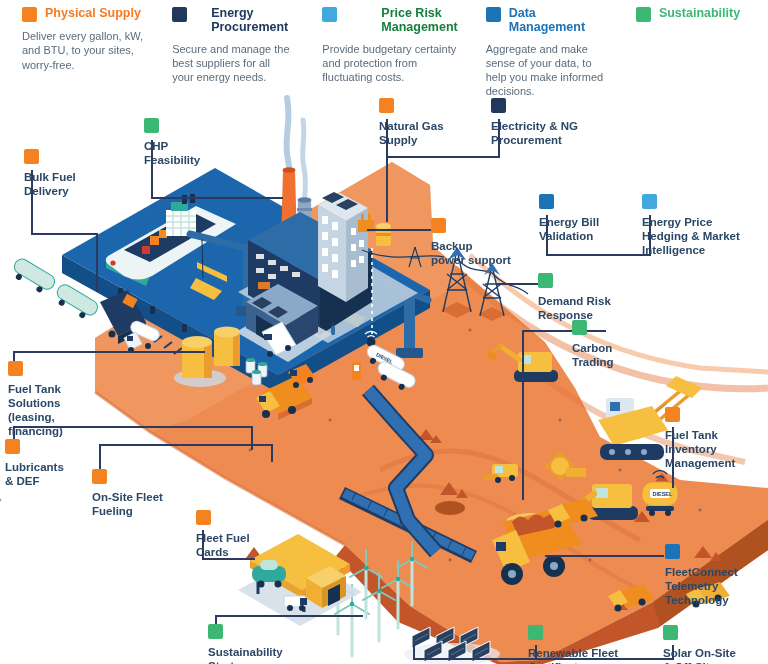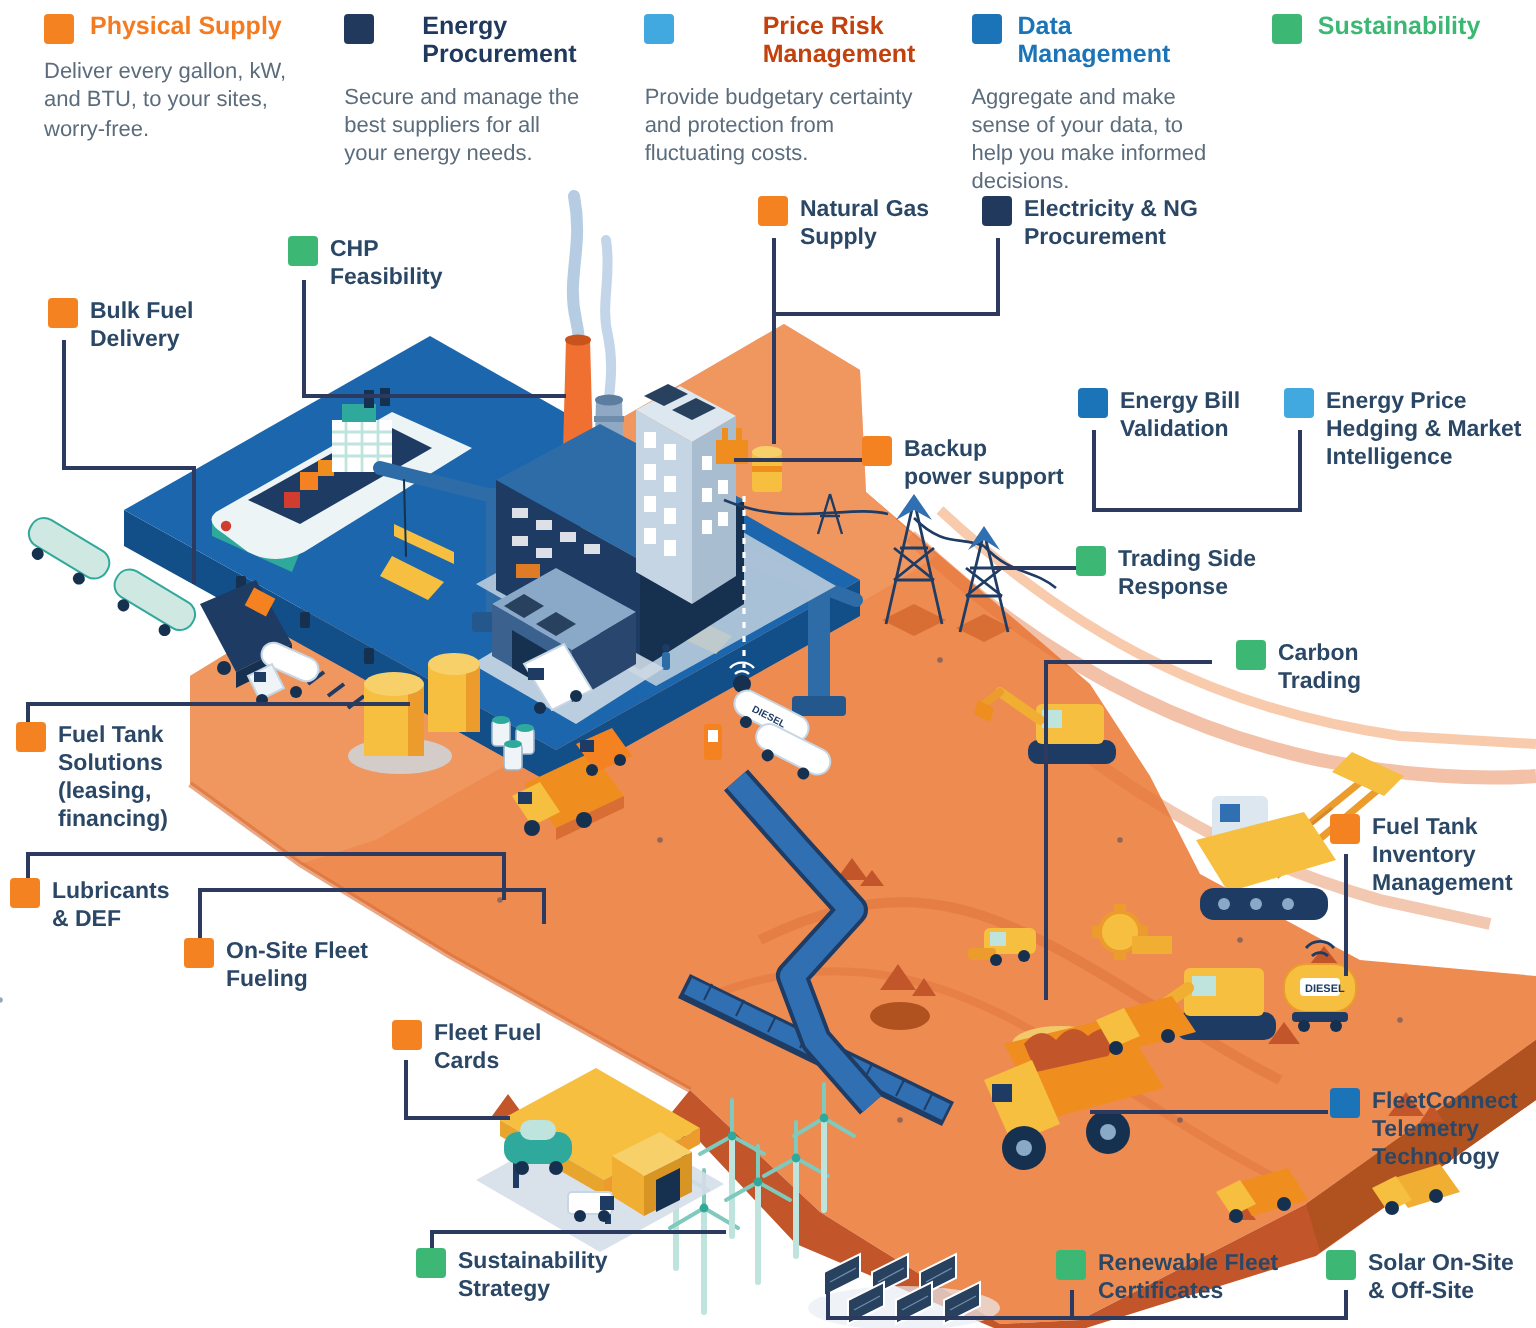"Price Risk Management" .t-lblue { color: #c2410c -> #15803d }
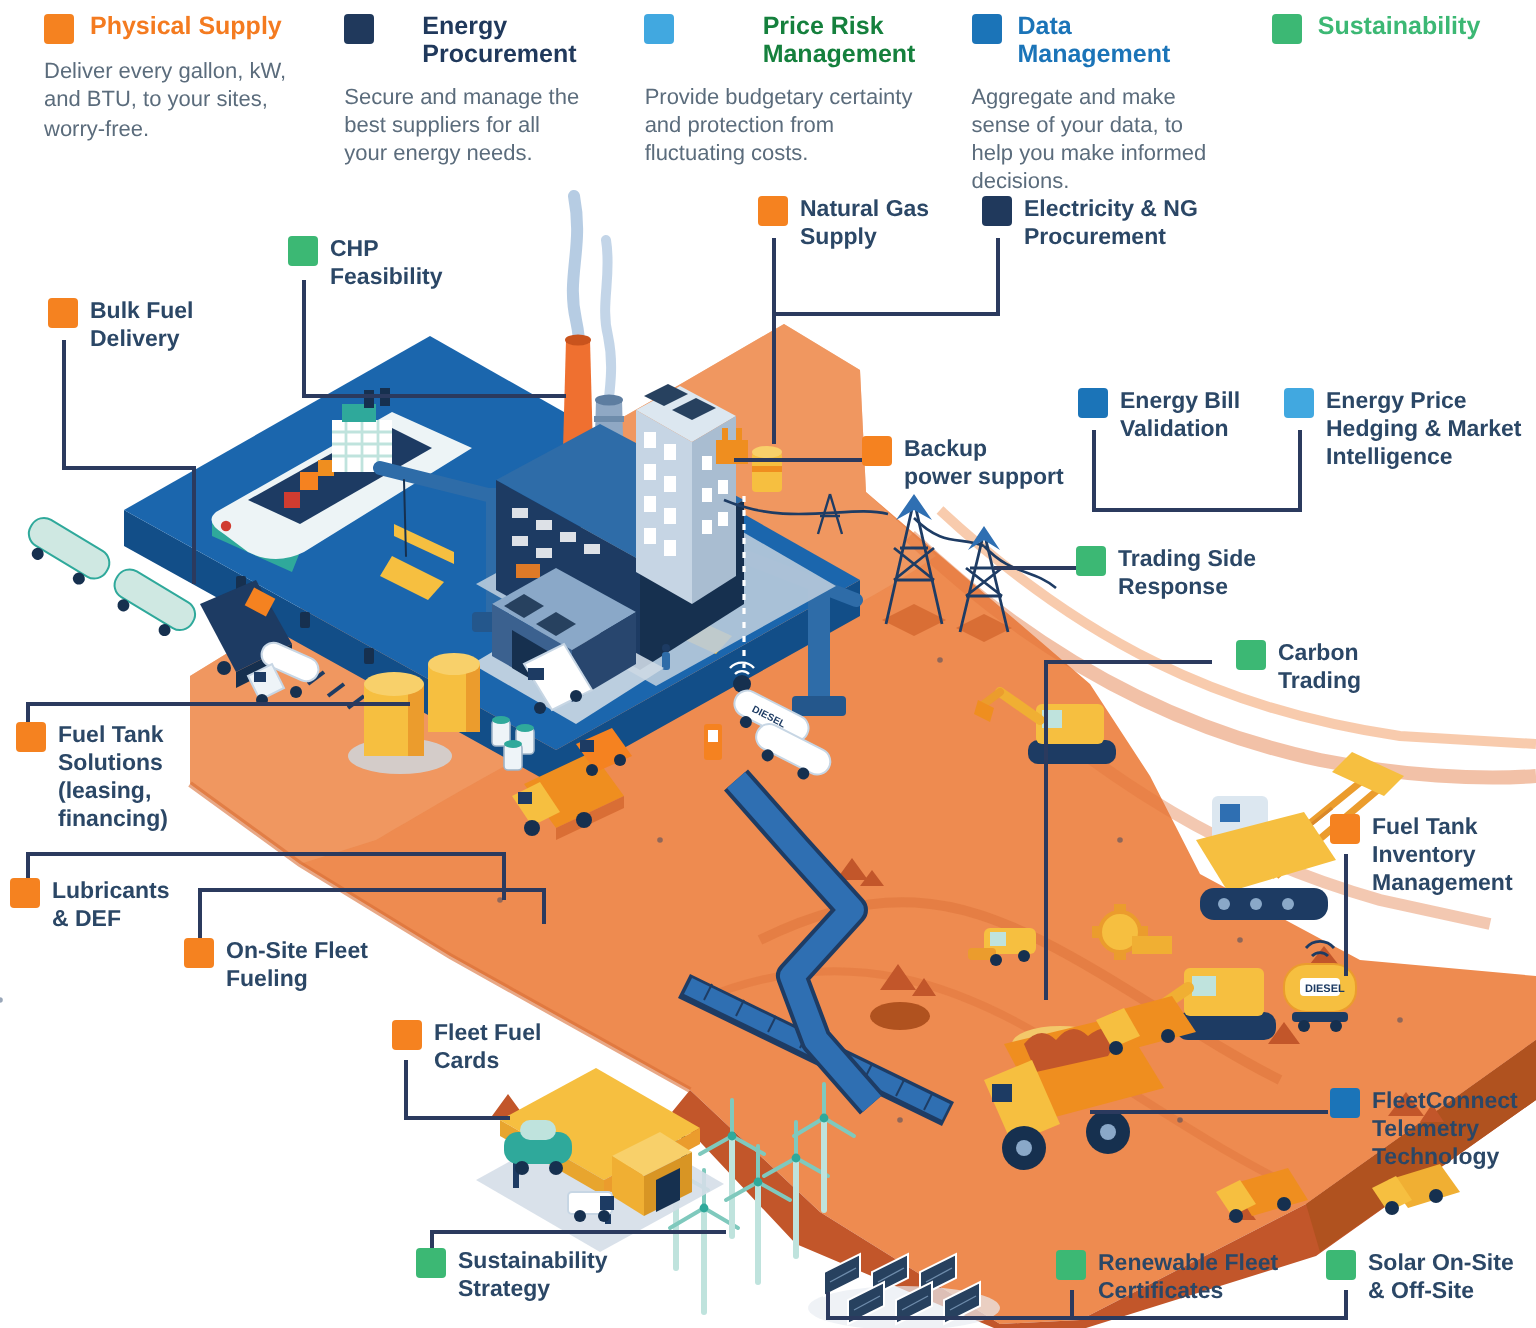"Natural Gas" .lbl { flex-direction: none -> column }
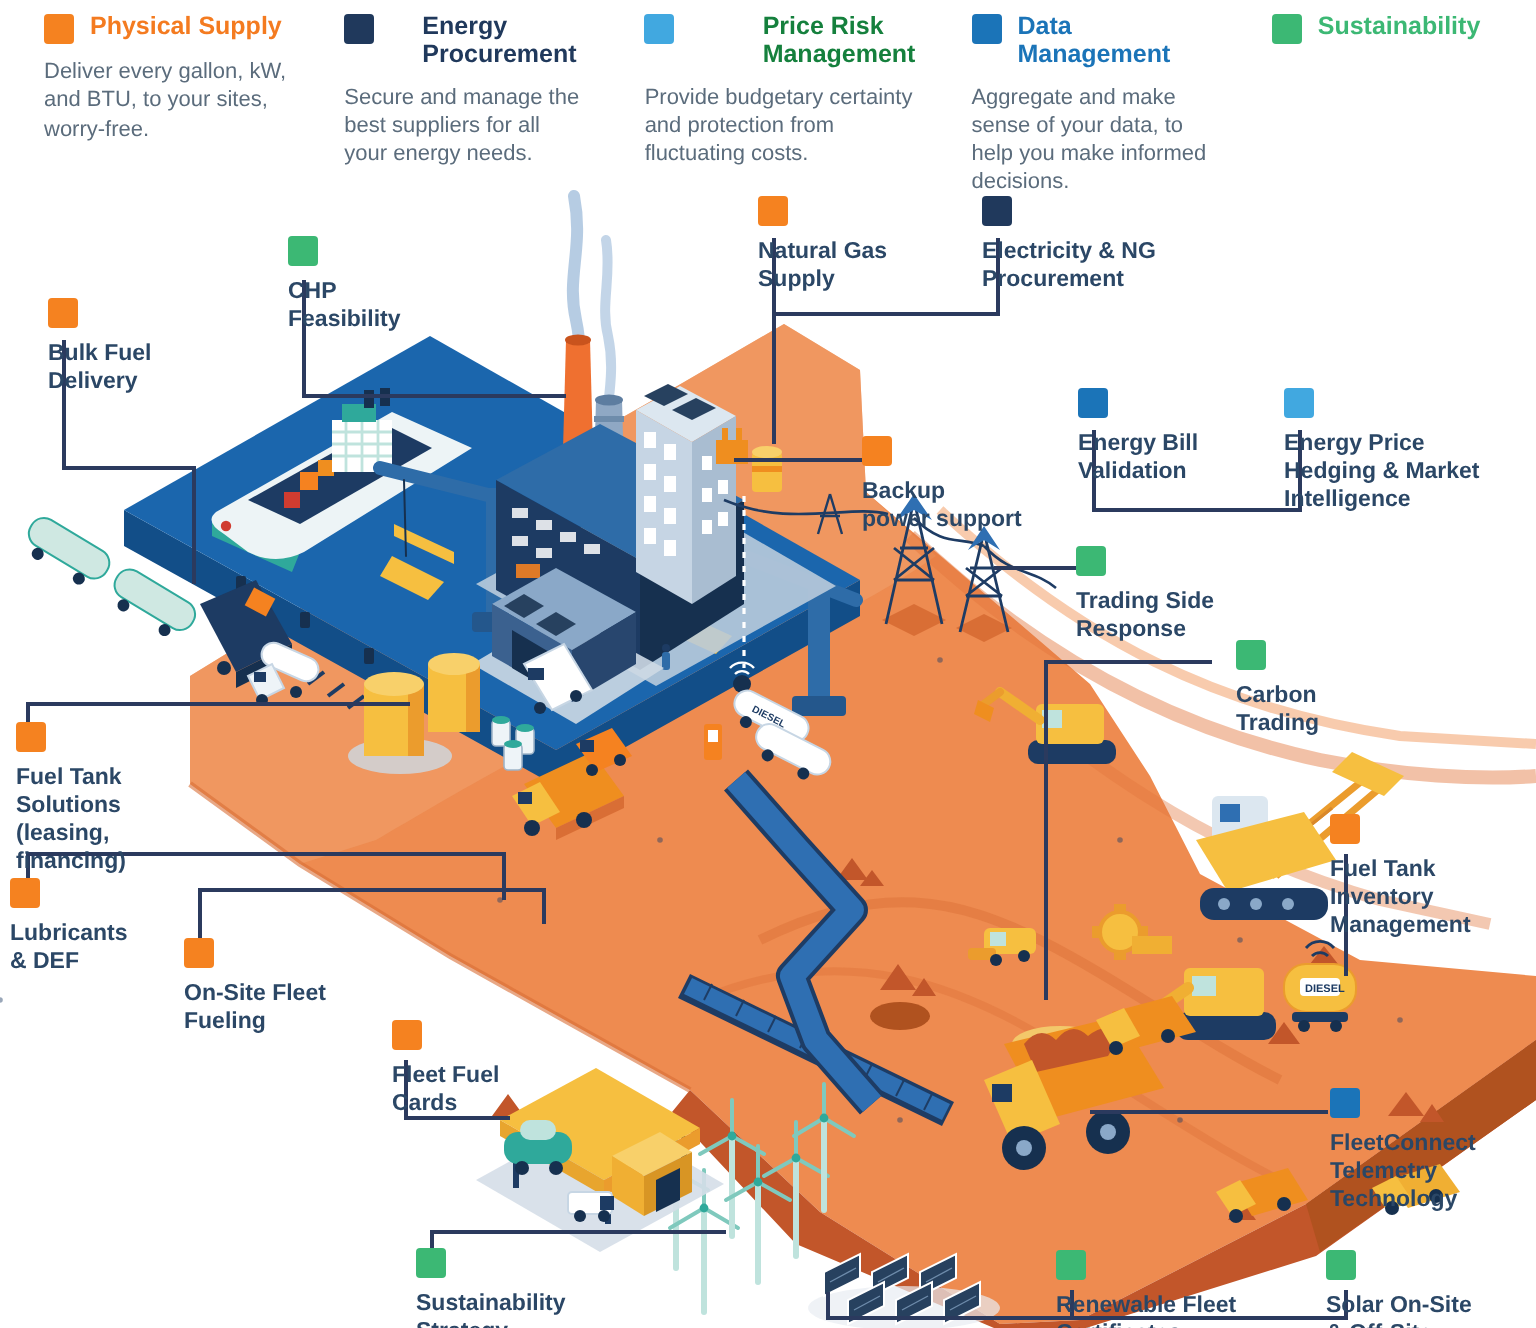"Trading Side" span.tx { text: Trading Side -> Demand Risk }
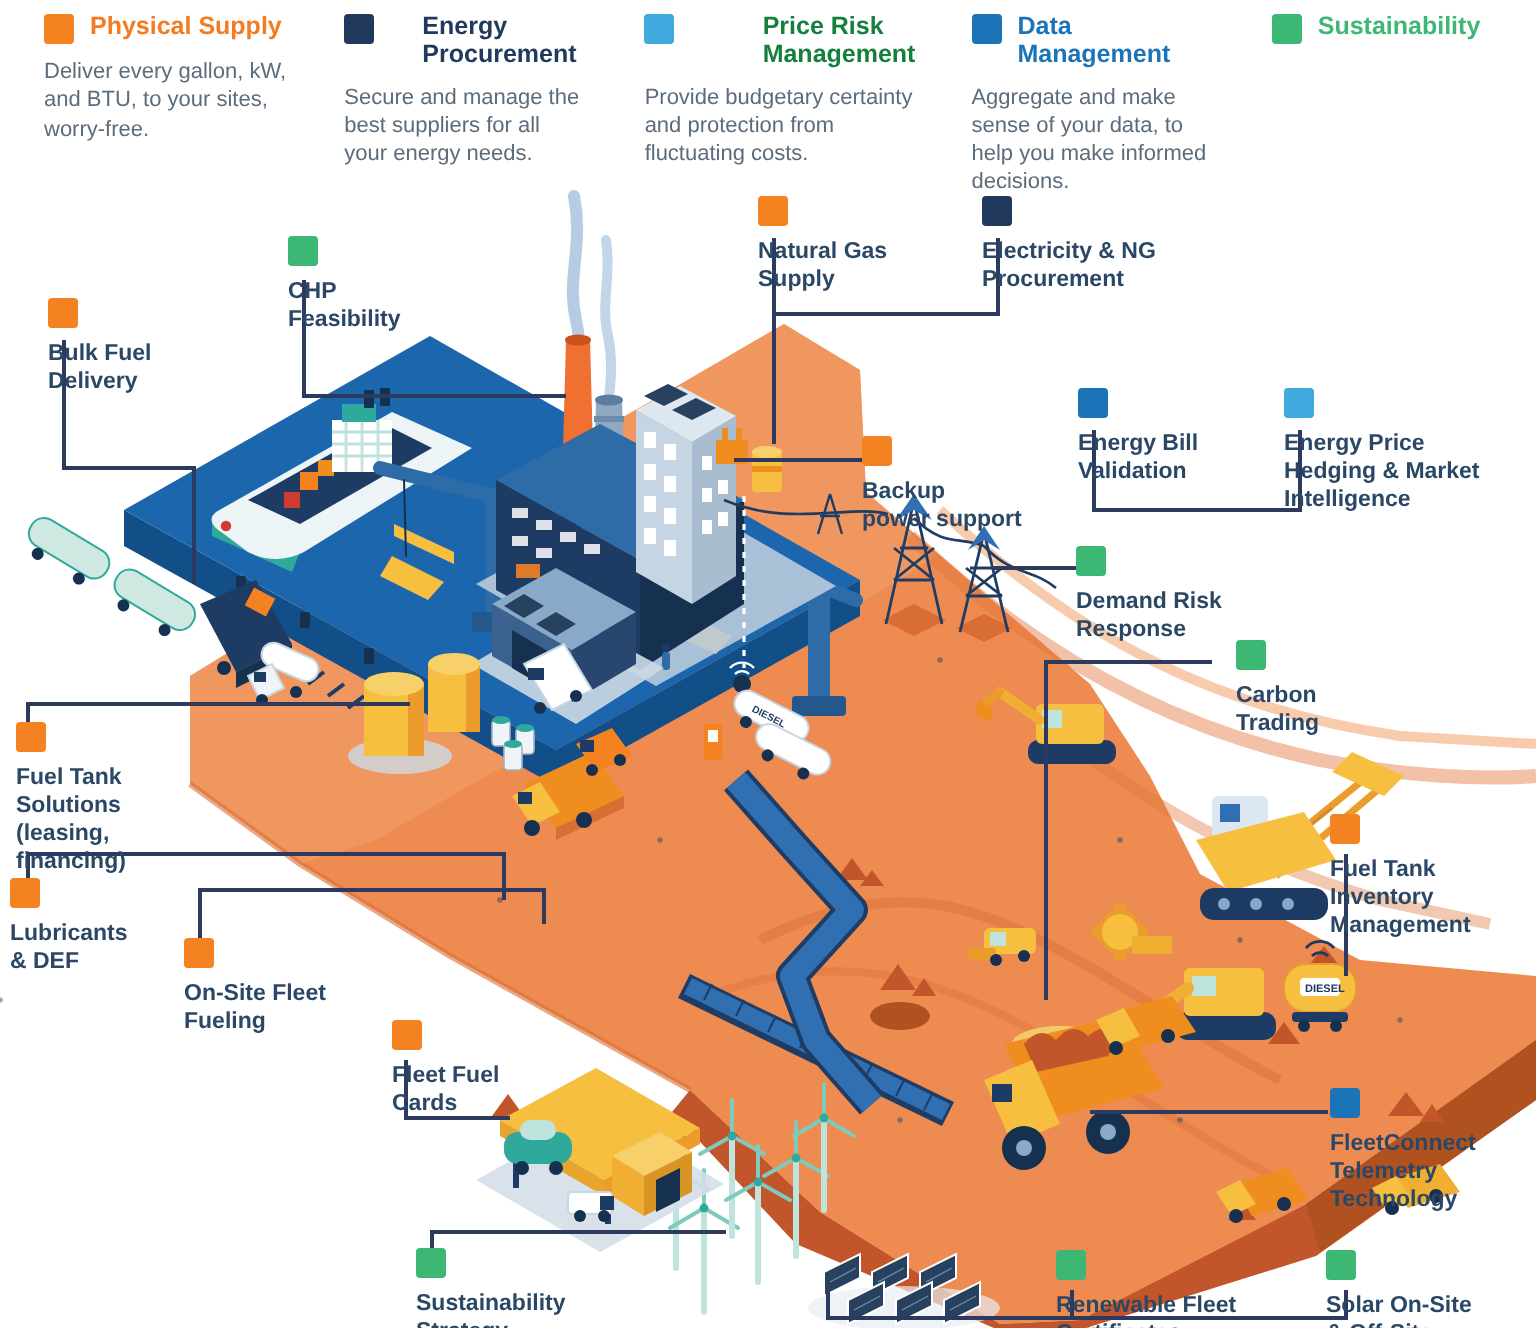"Carbon" div.lbl { left: 618px -> 572px }
